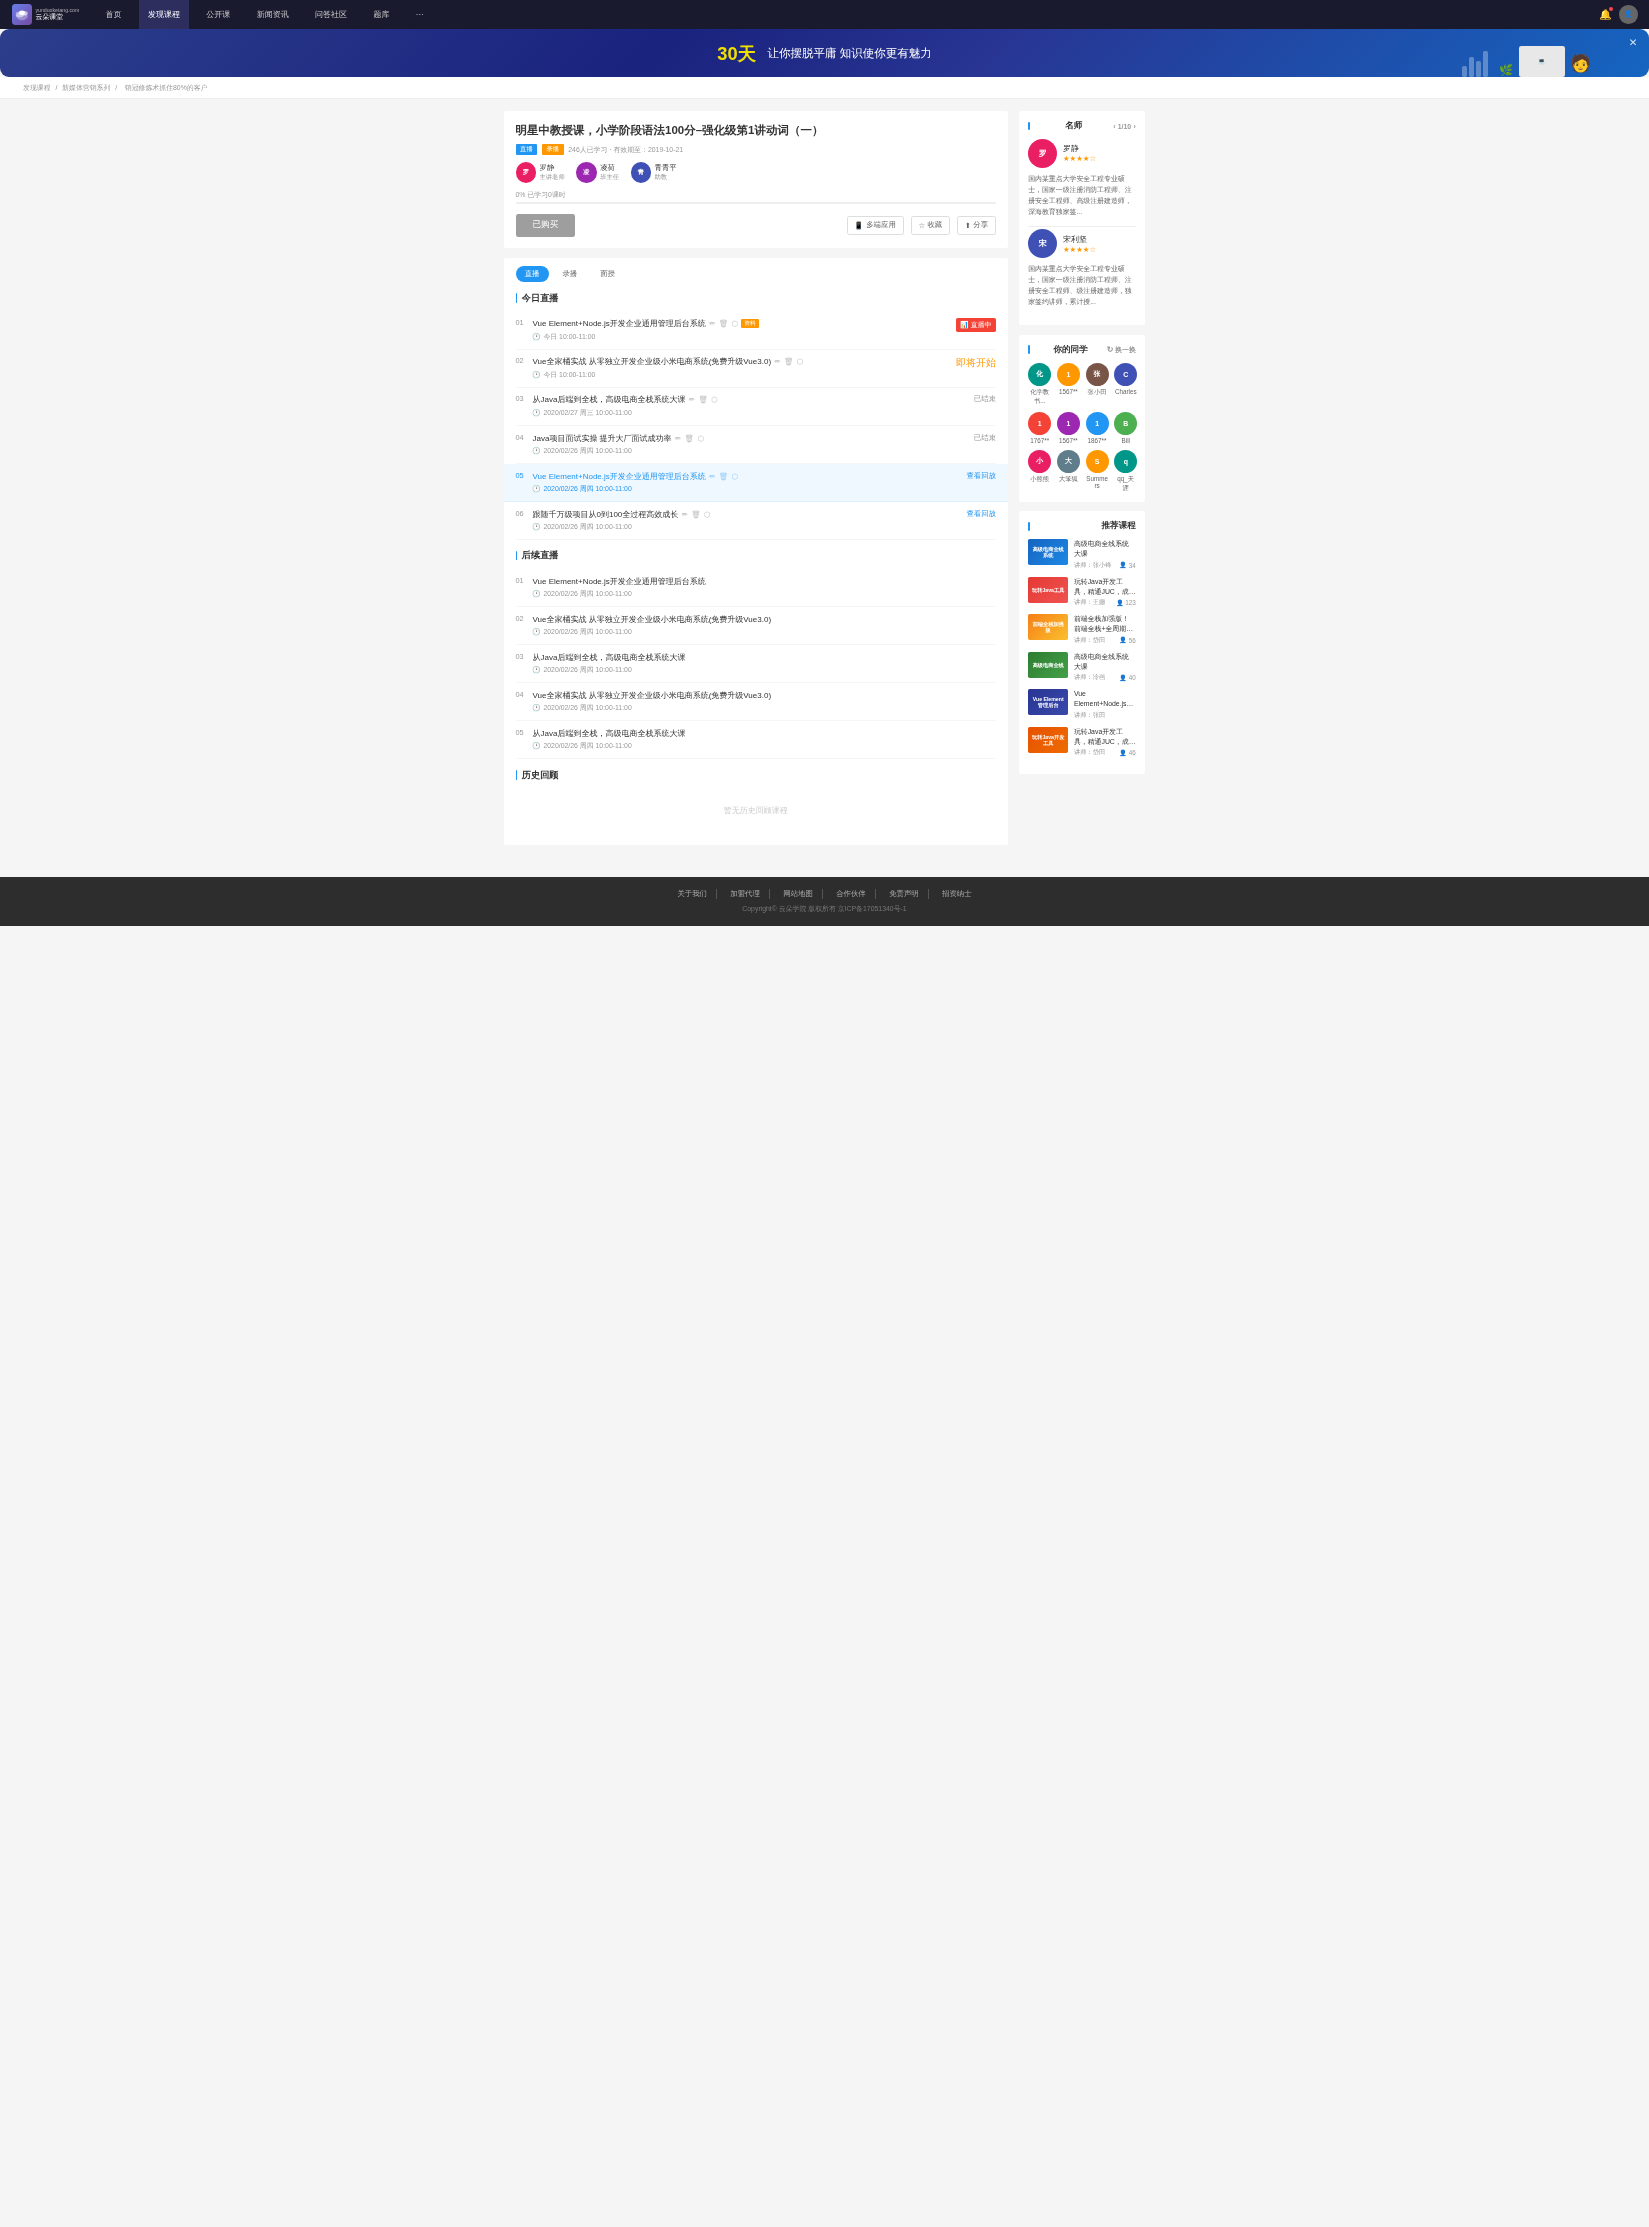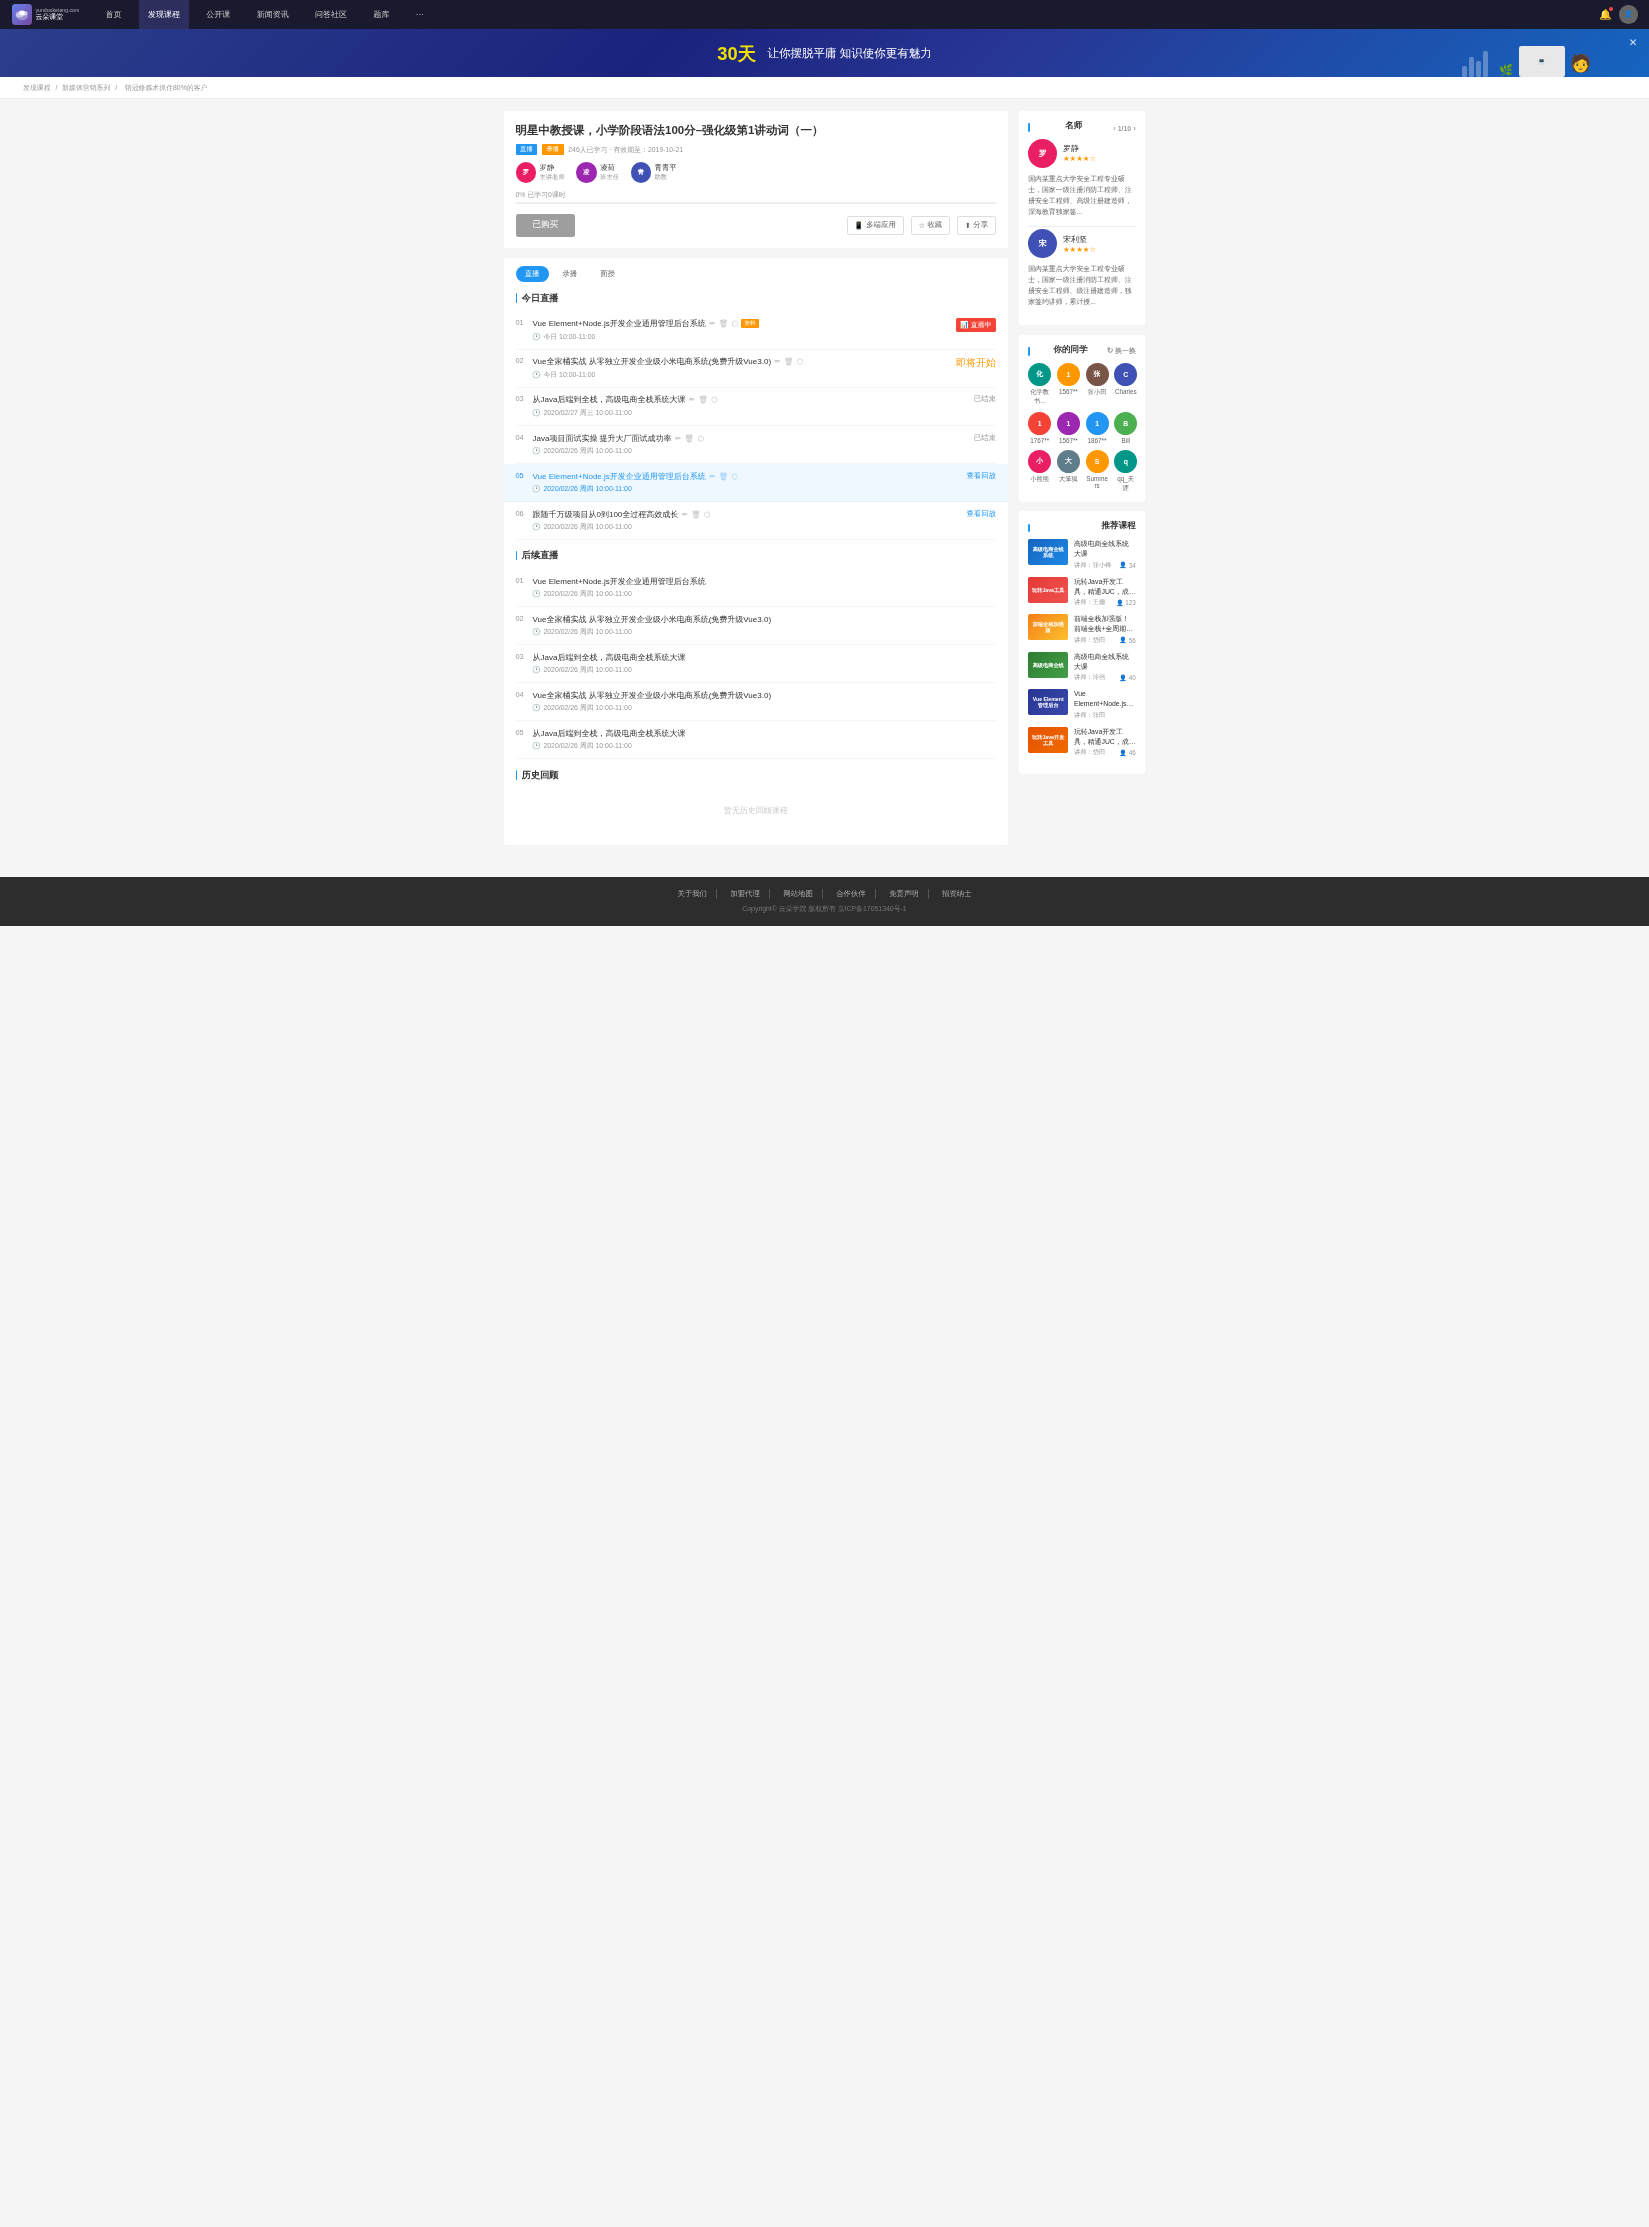"30天" .banner { border-radius: none -> 9px }
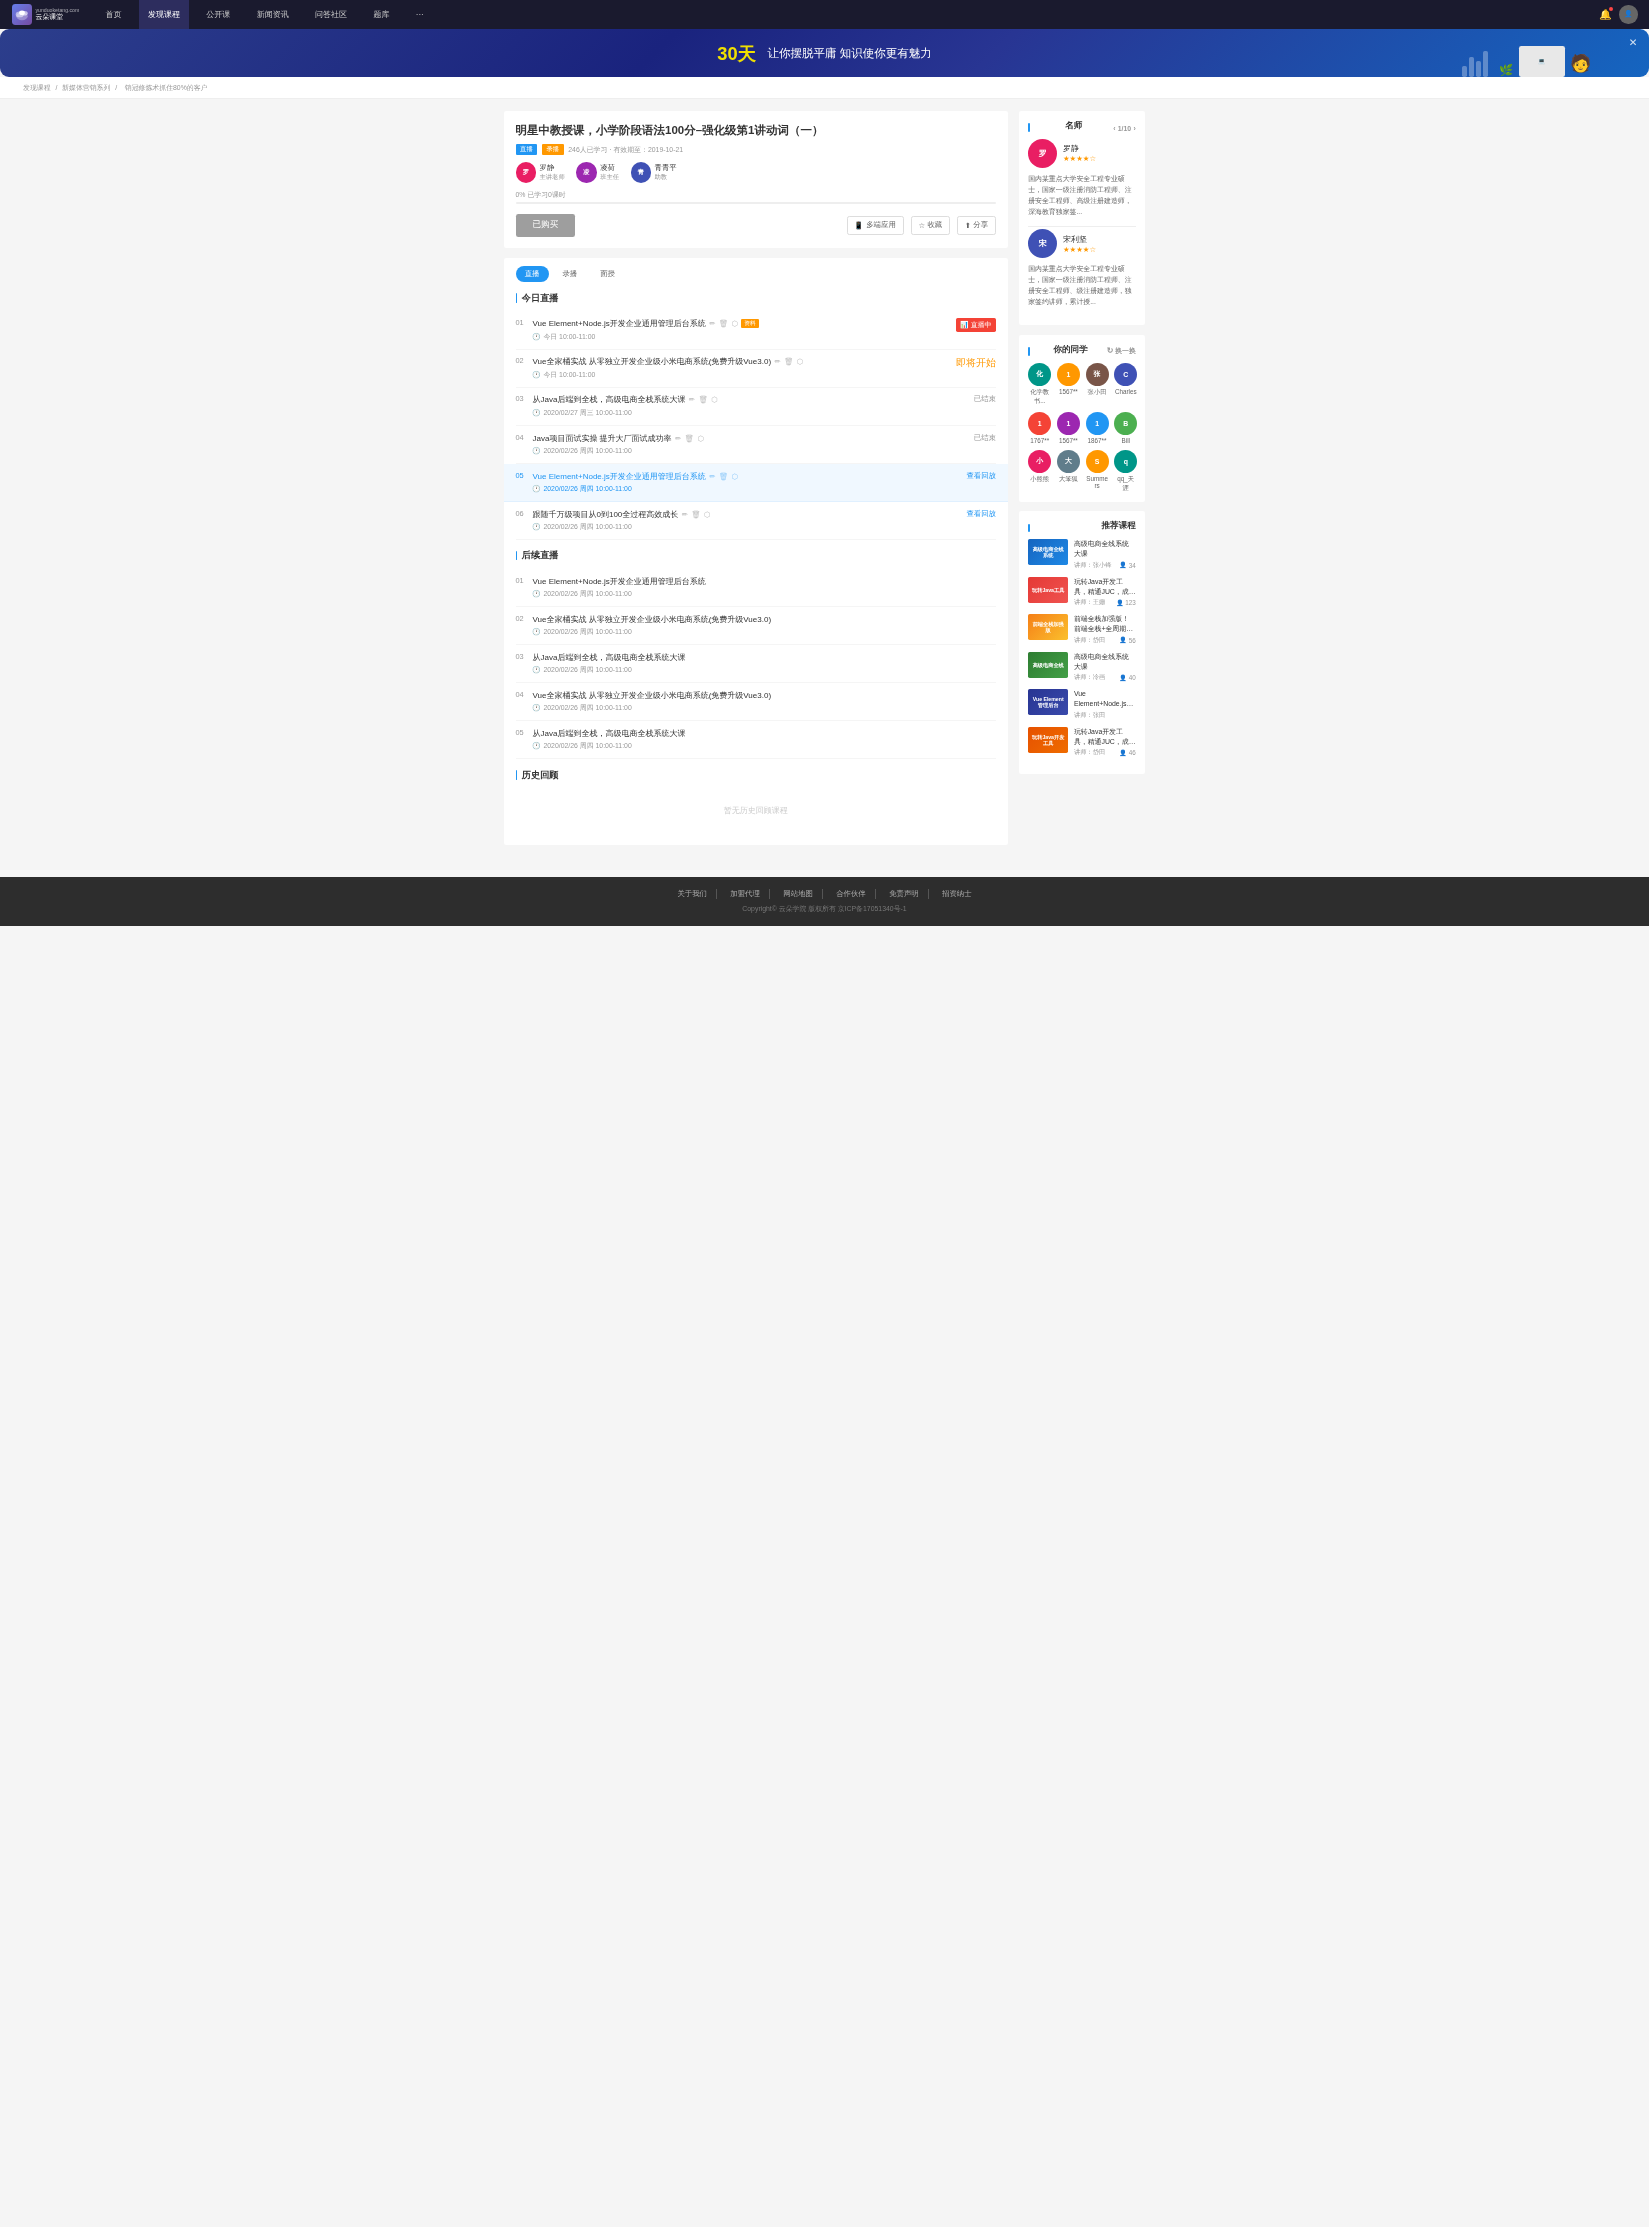"名师" .sidebar-section-title { align-items: flex-end -> center }
